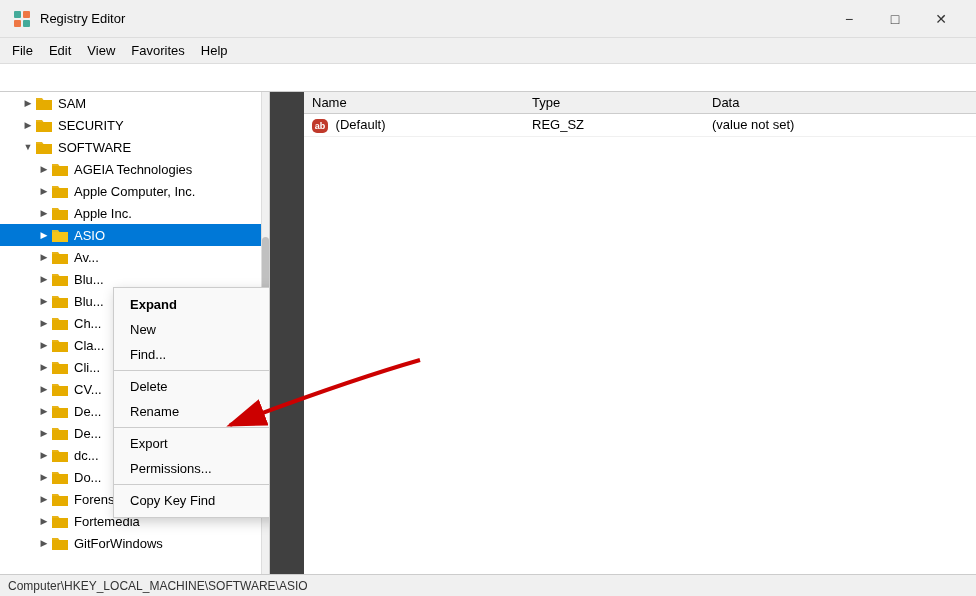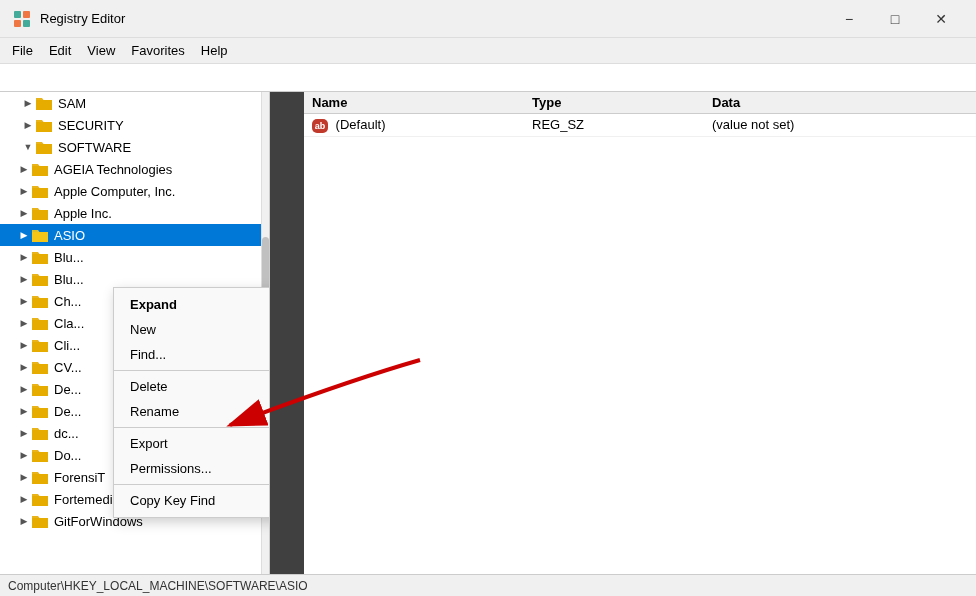"Name" .reg-table th { font-weight: bold -> normal }
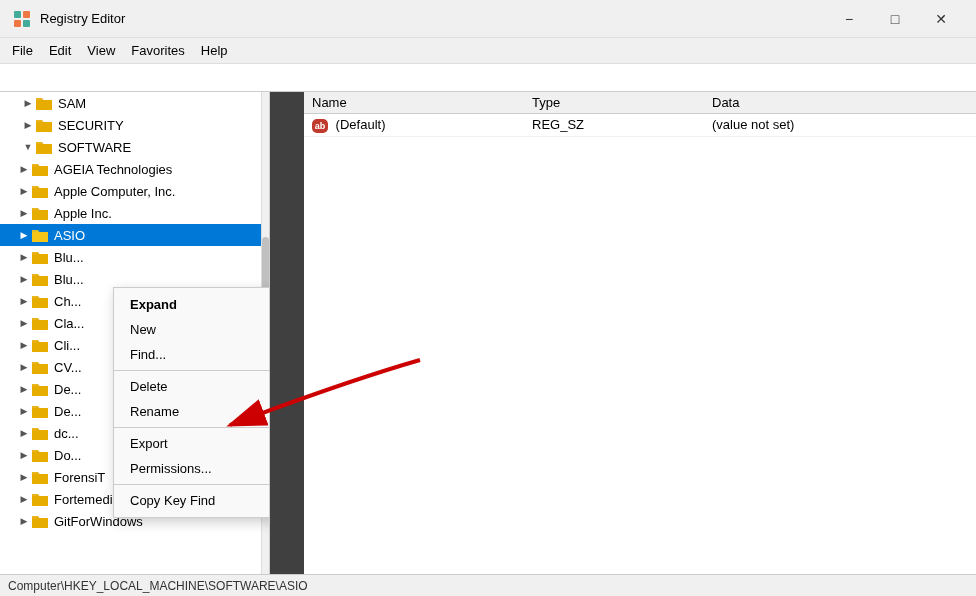"AGEIA Technologies" .indent-3 { padding-left: 16px -> 36px }
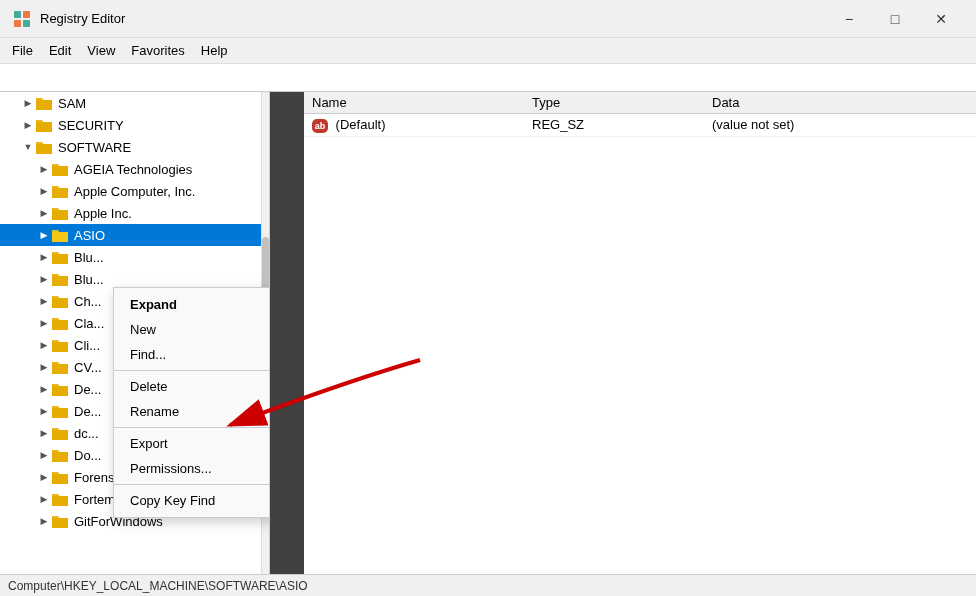"Av..." div.tree-item { html: none -> <div> <span></span> <span> <svg> <path></path> <path></path> </svg> </span> <span>Av...</span> </div> }
